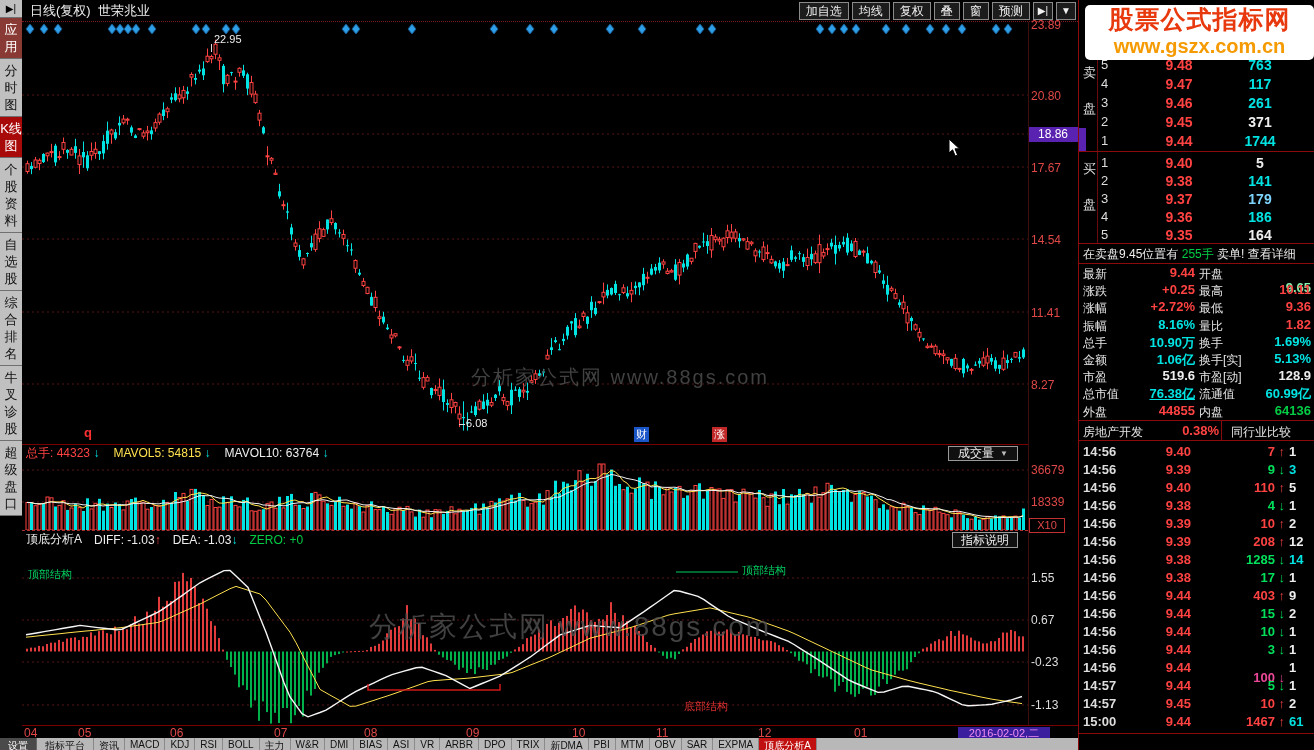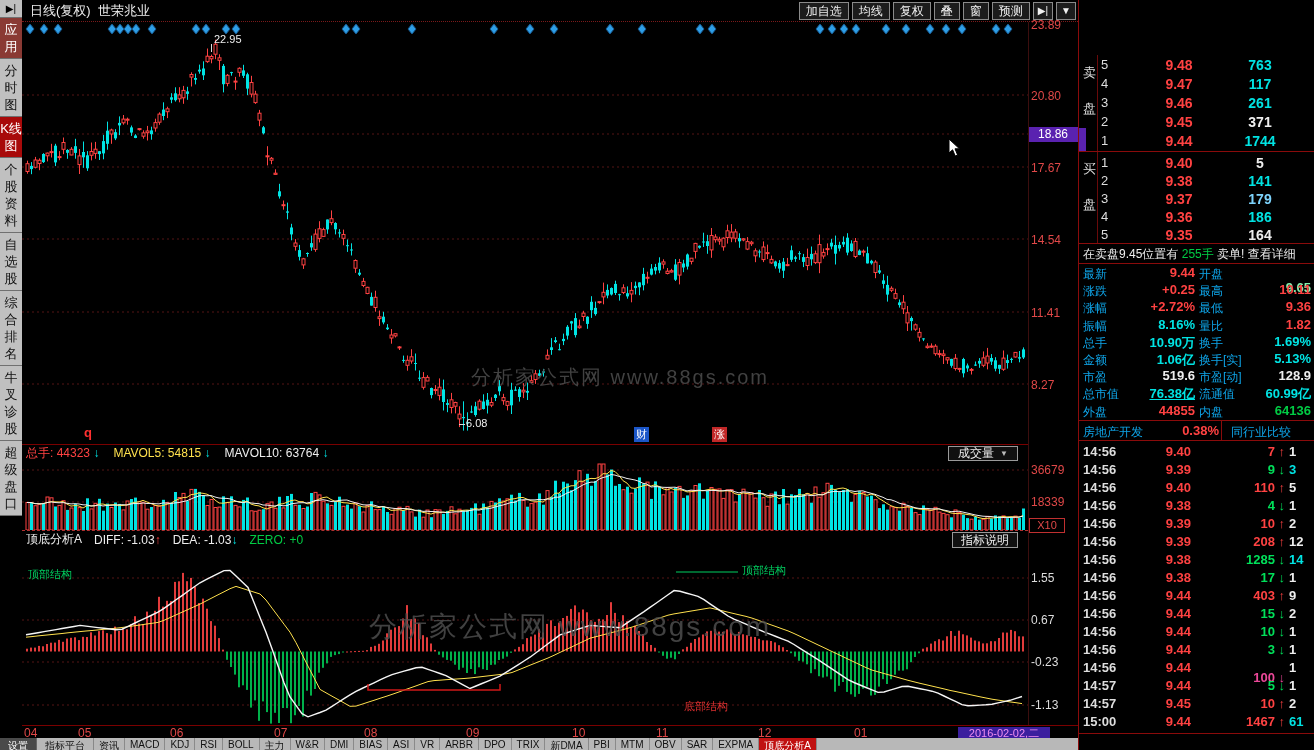"股票公式指标网" div { html: none -> <div> <div>股票公式指标网</div> <div>www.gszx.com.cn</div> </div> }
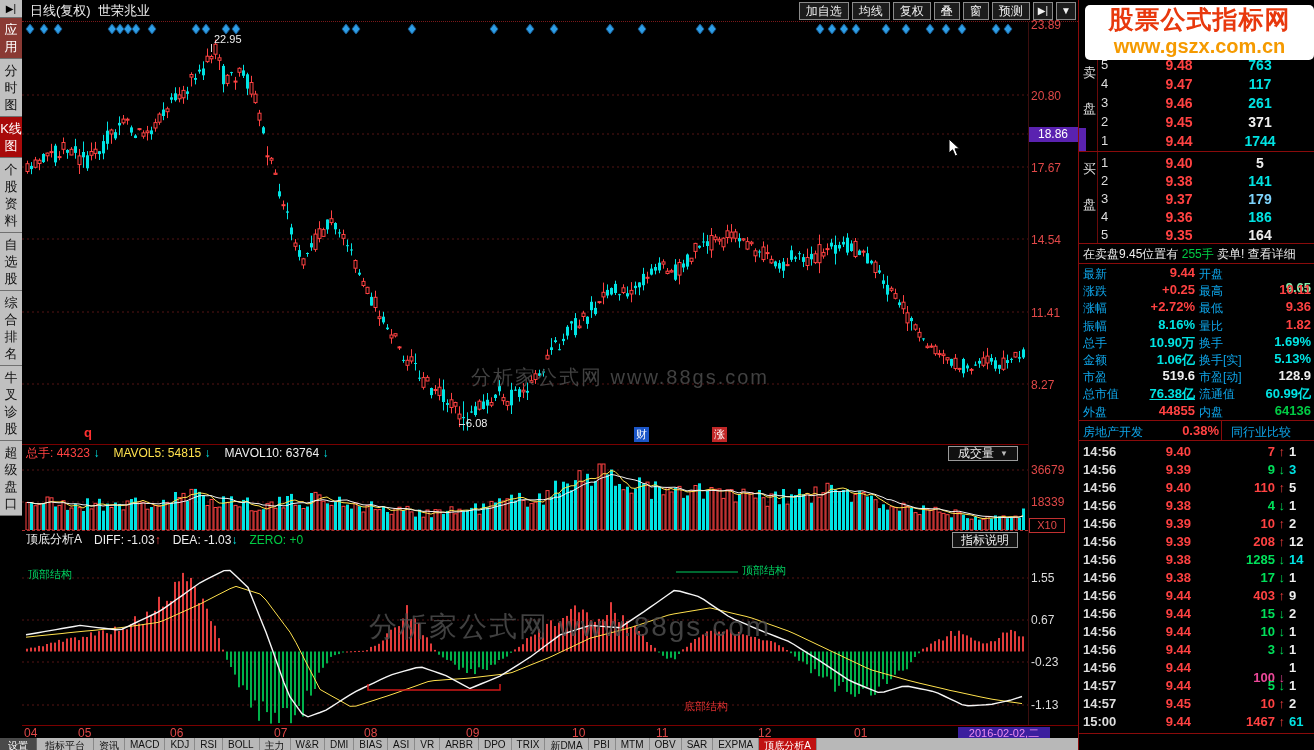"最新" .stat-l { color: #0ea5e9 -> #e5e5e5 }
